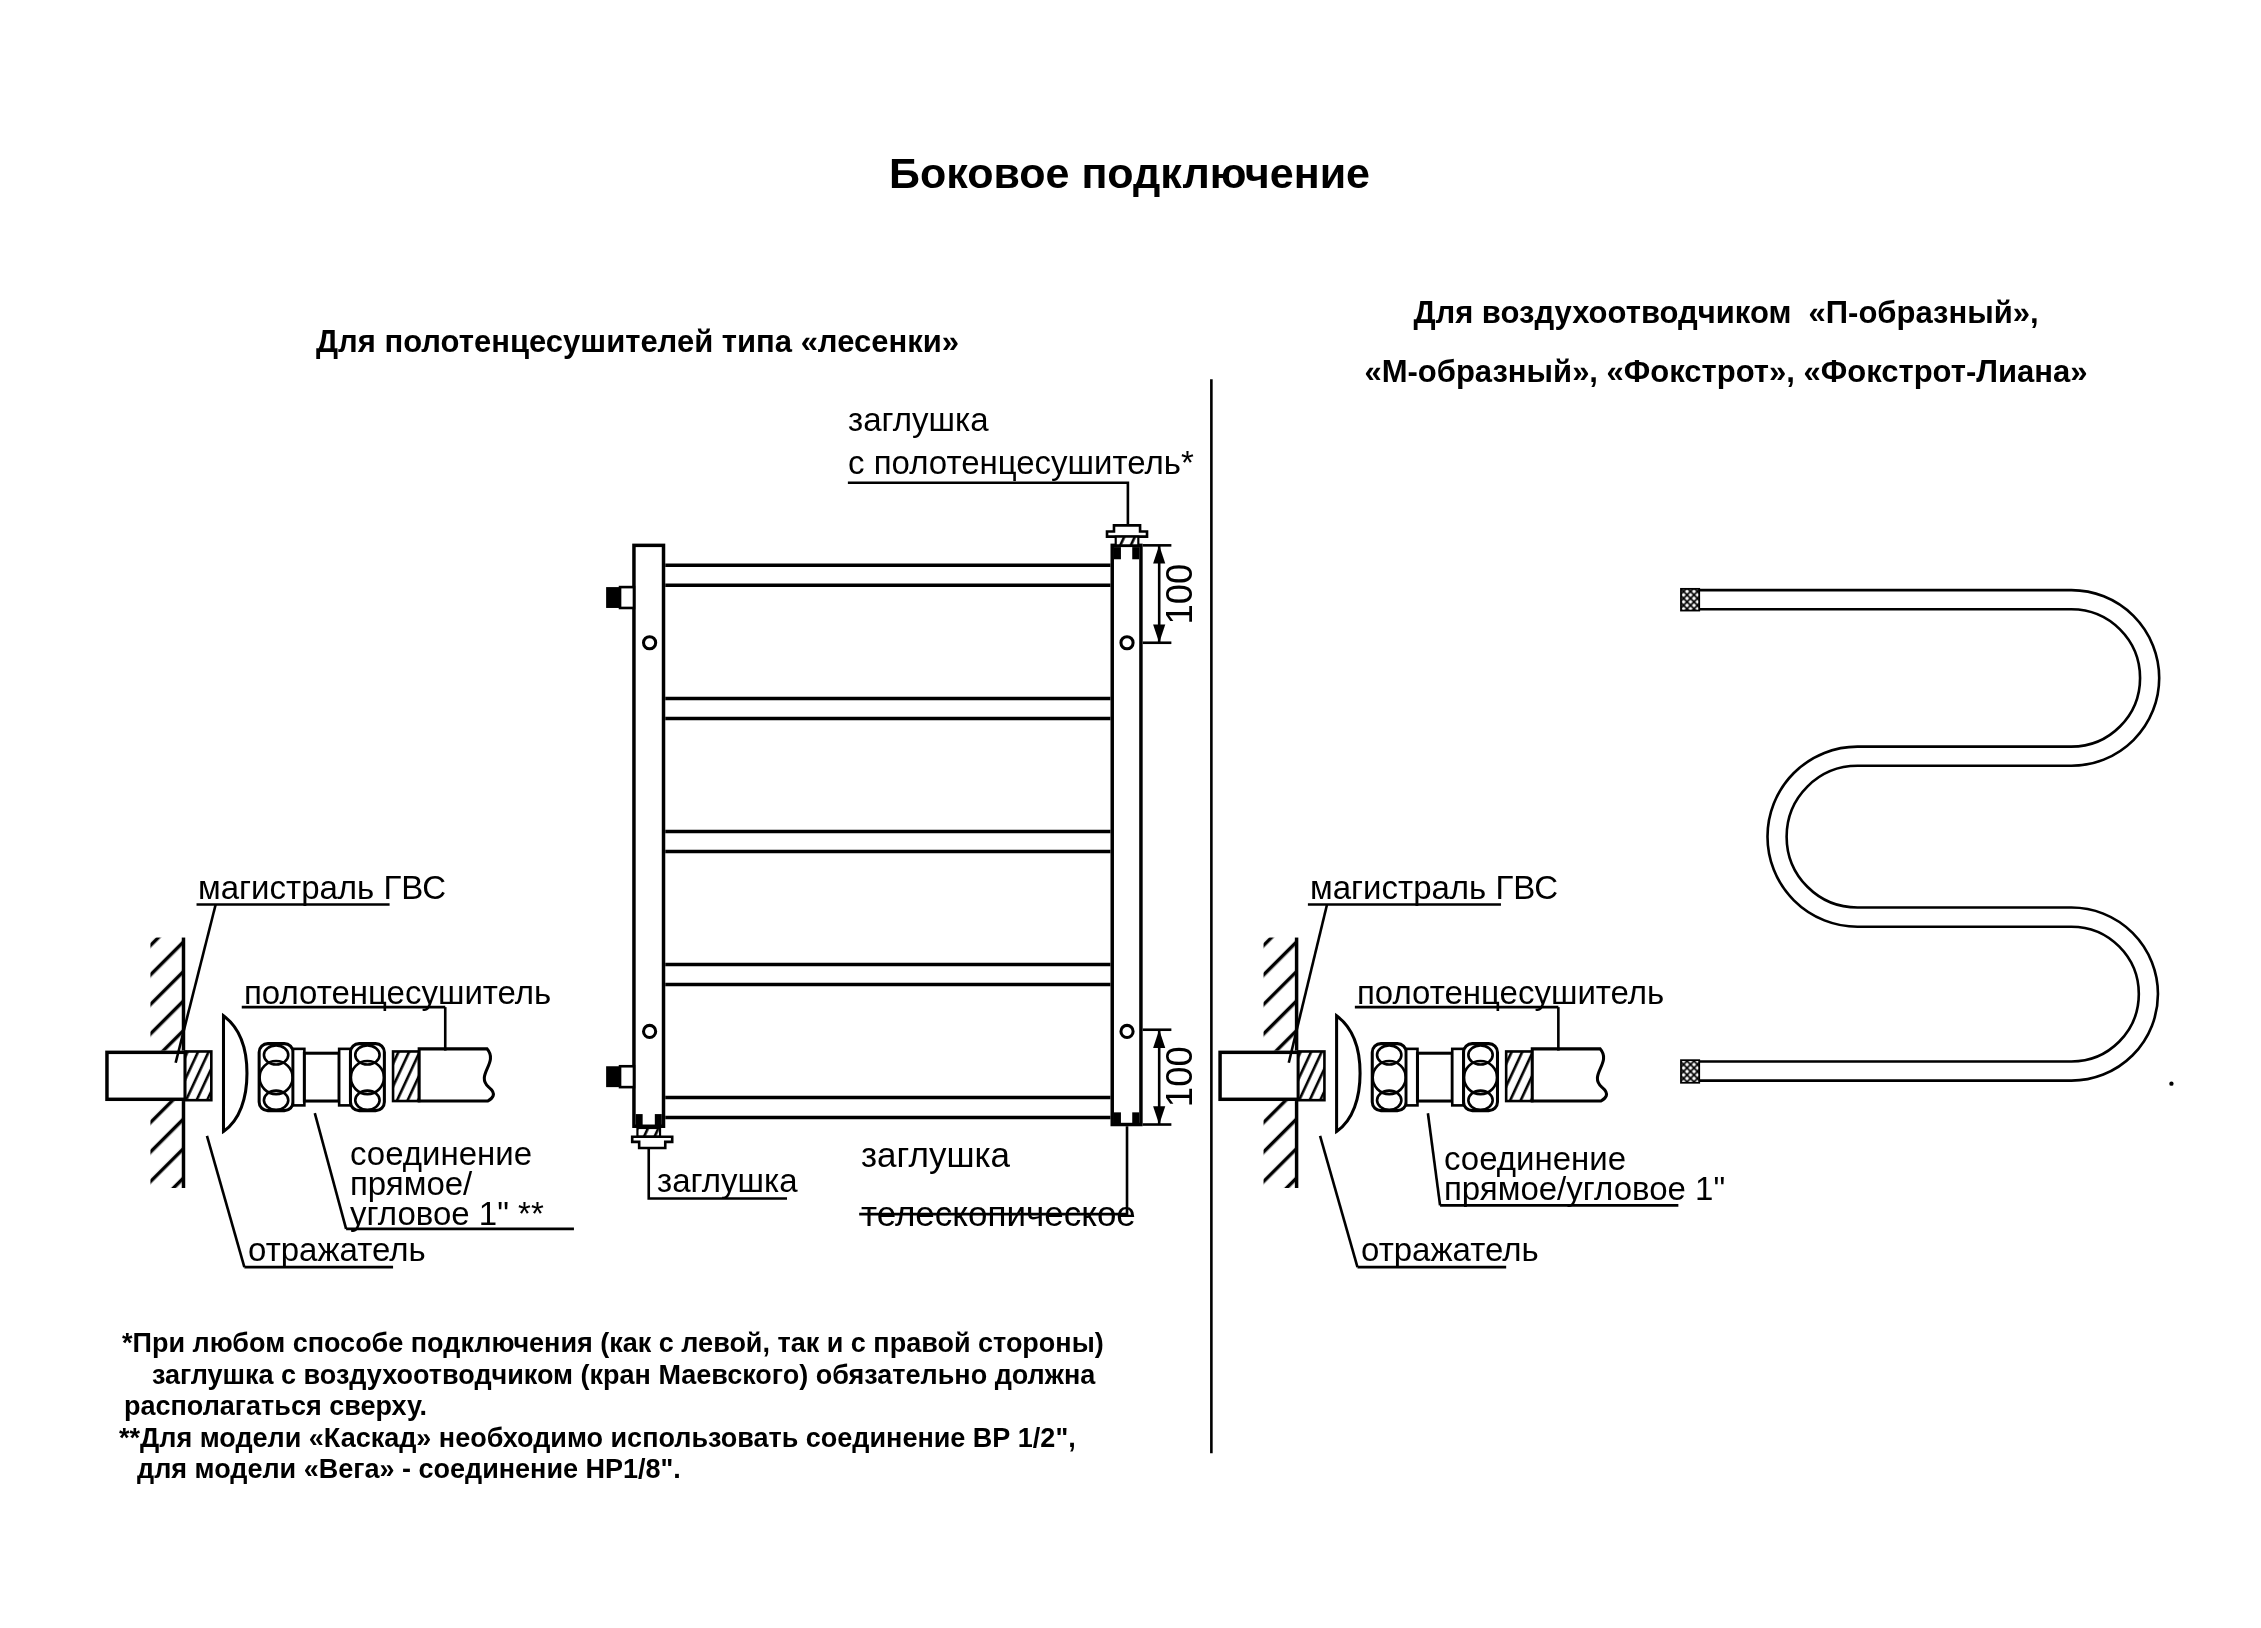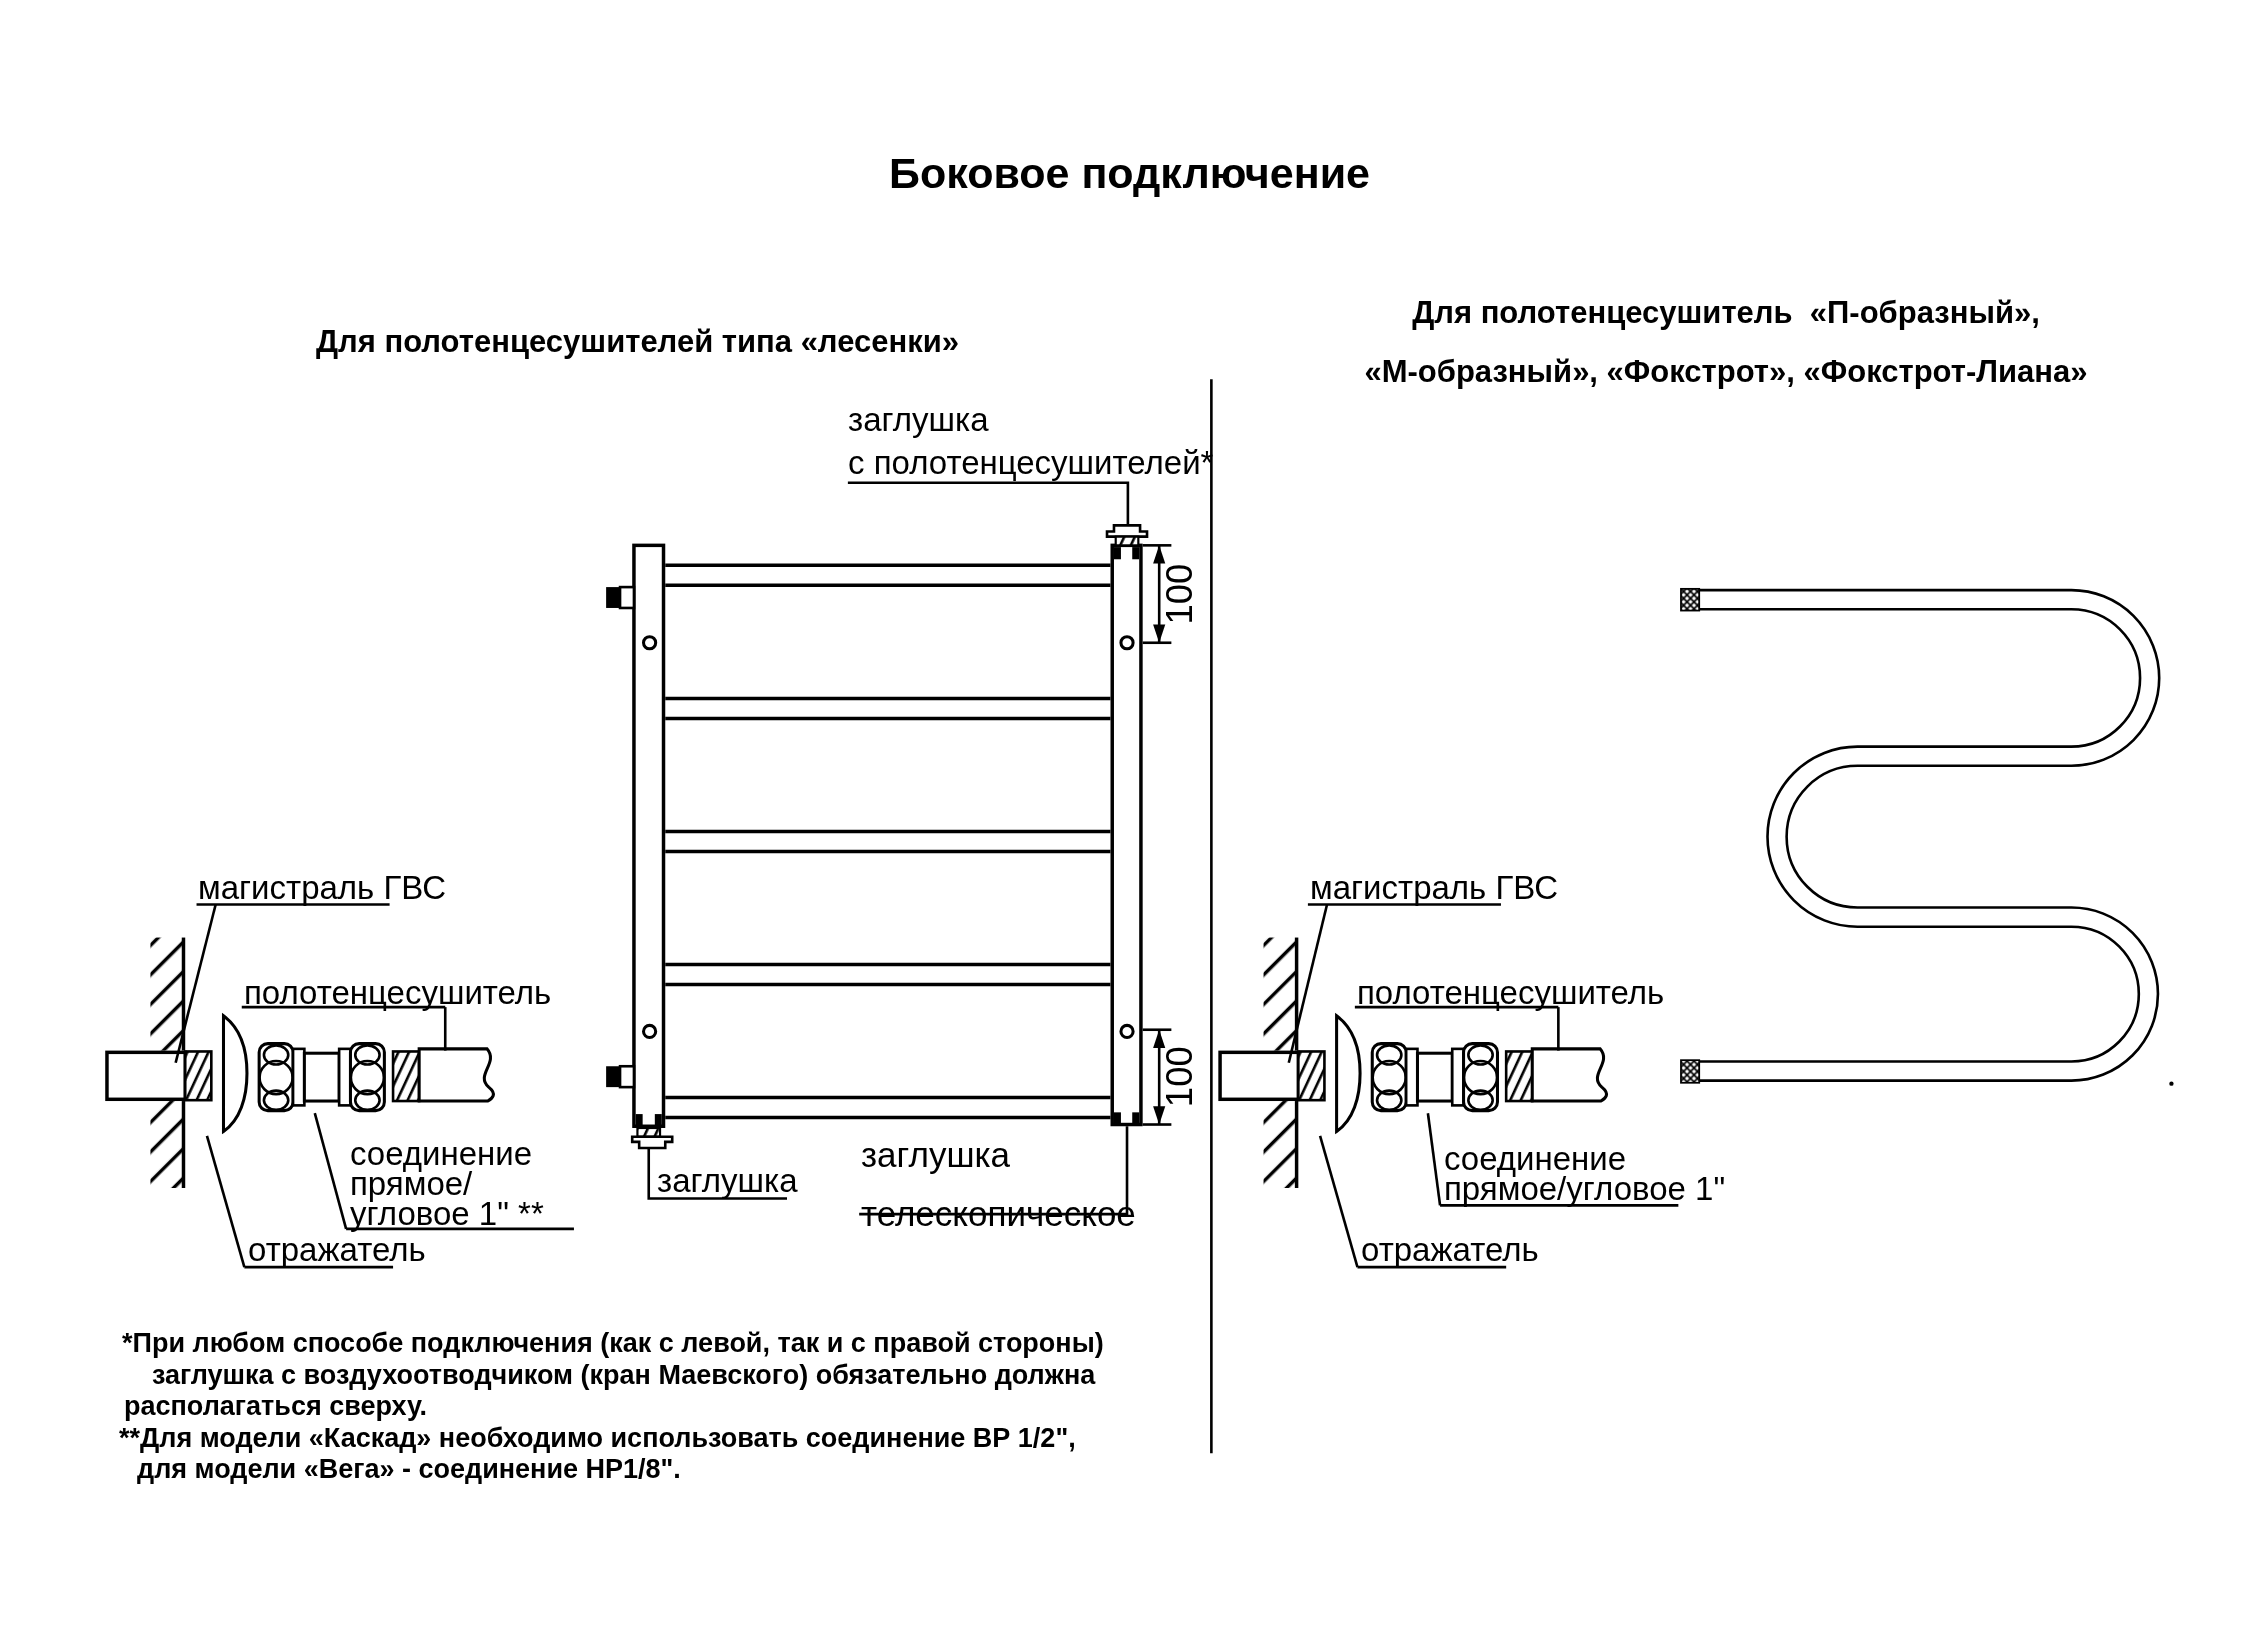"Для полотенцесушитель «П-образный»," div.lbl { text: полотенцесушитель -> воздухоотводчиком }
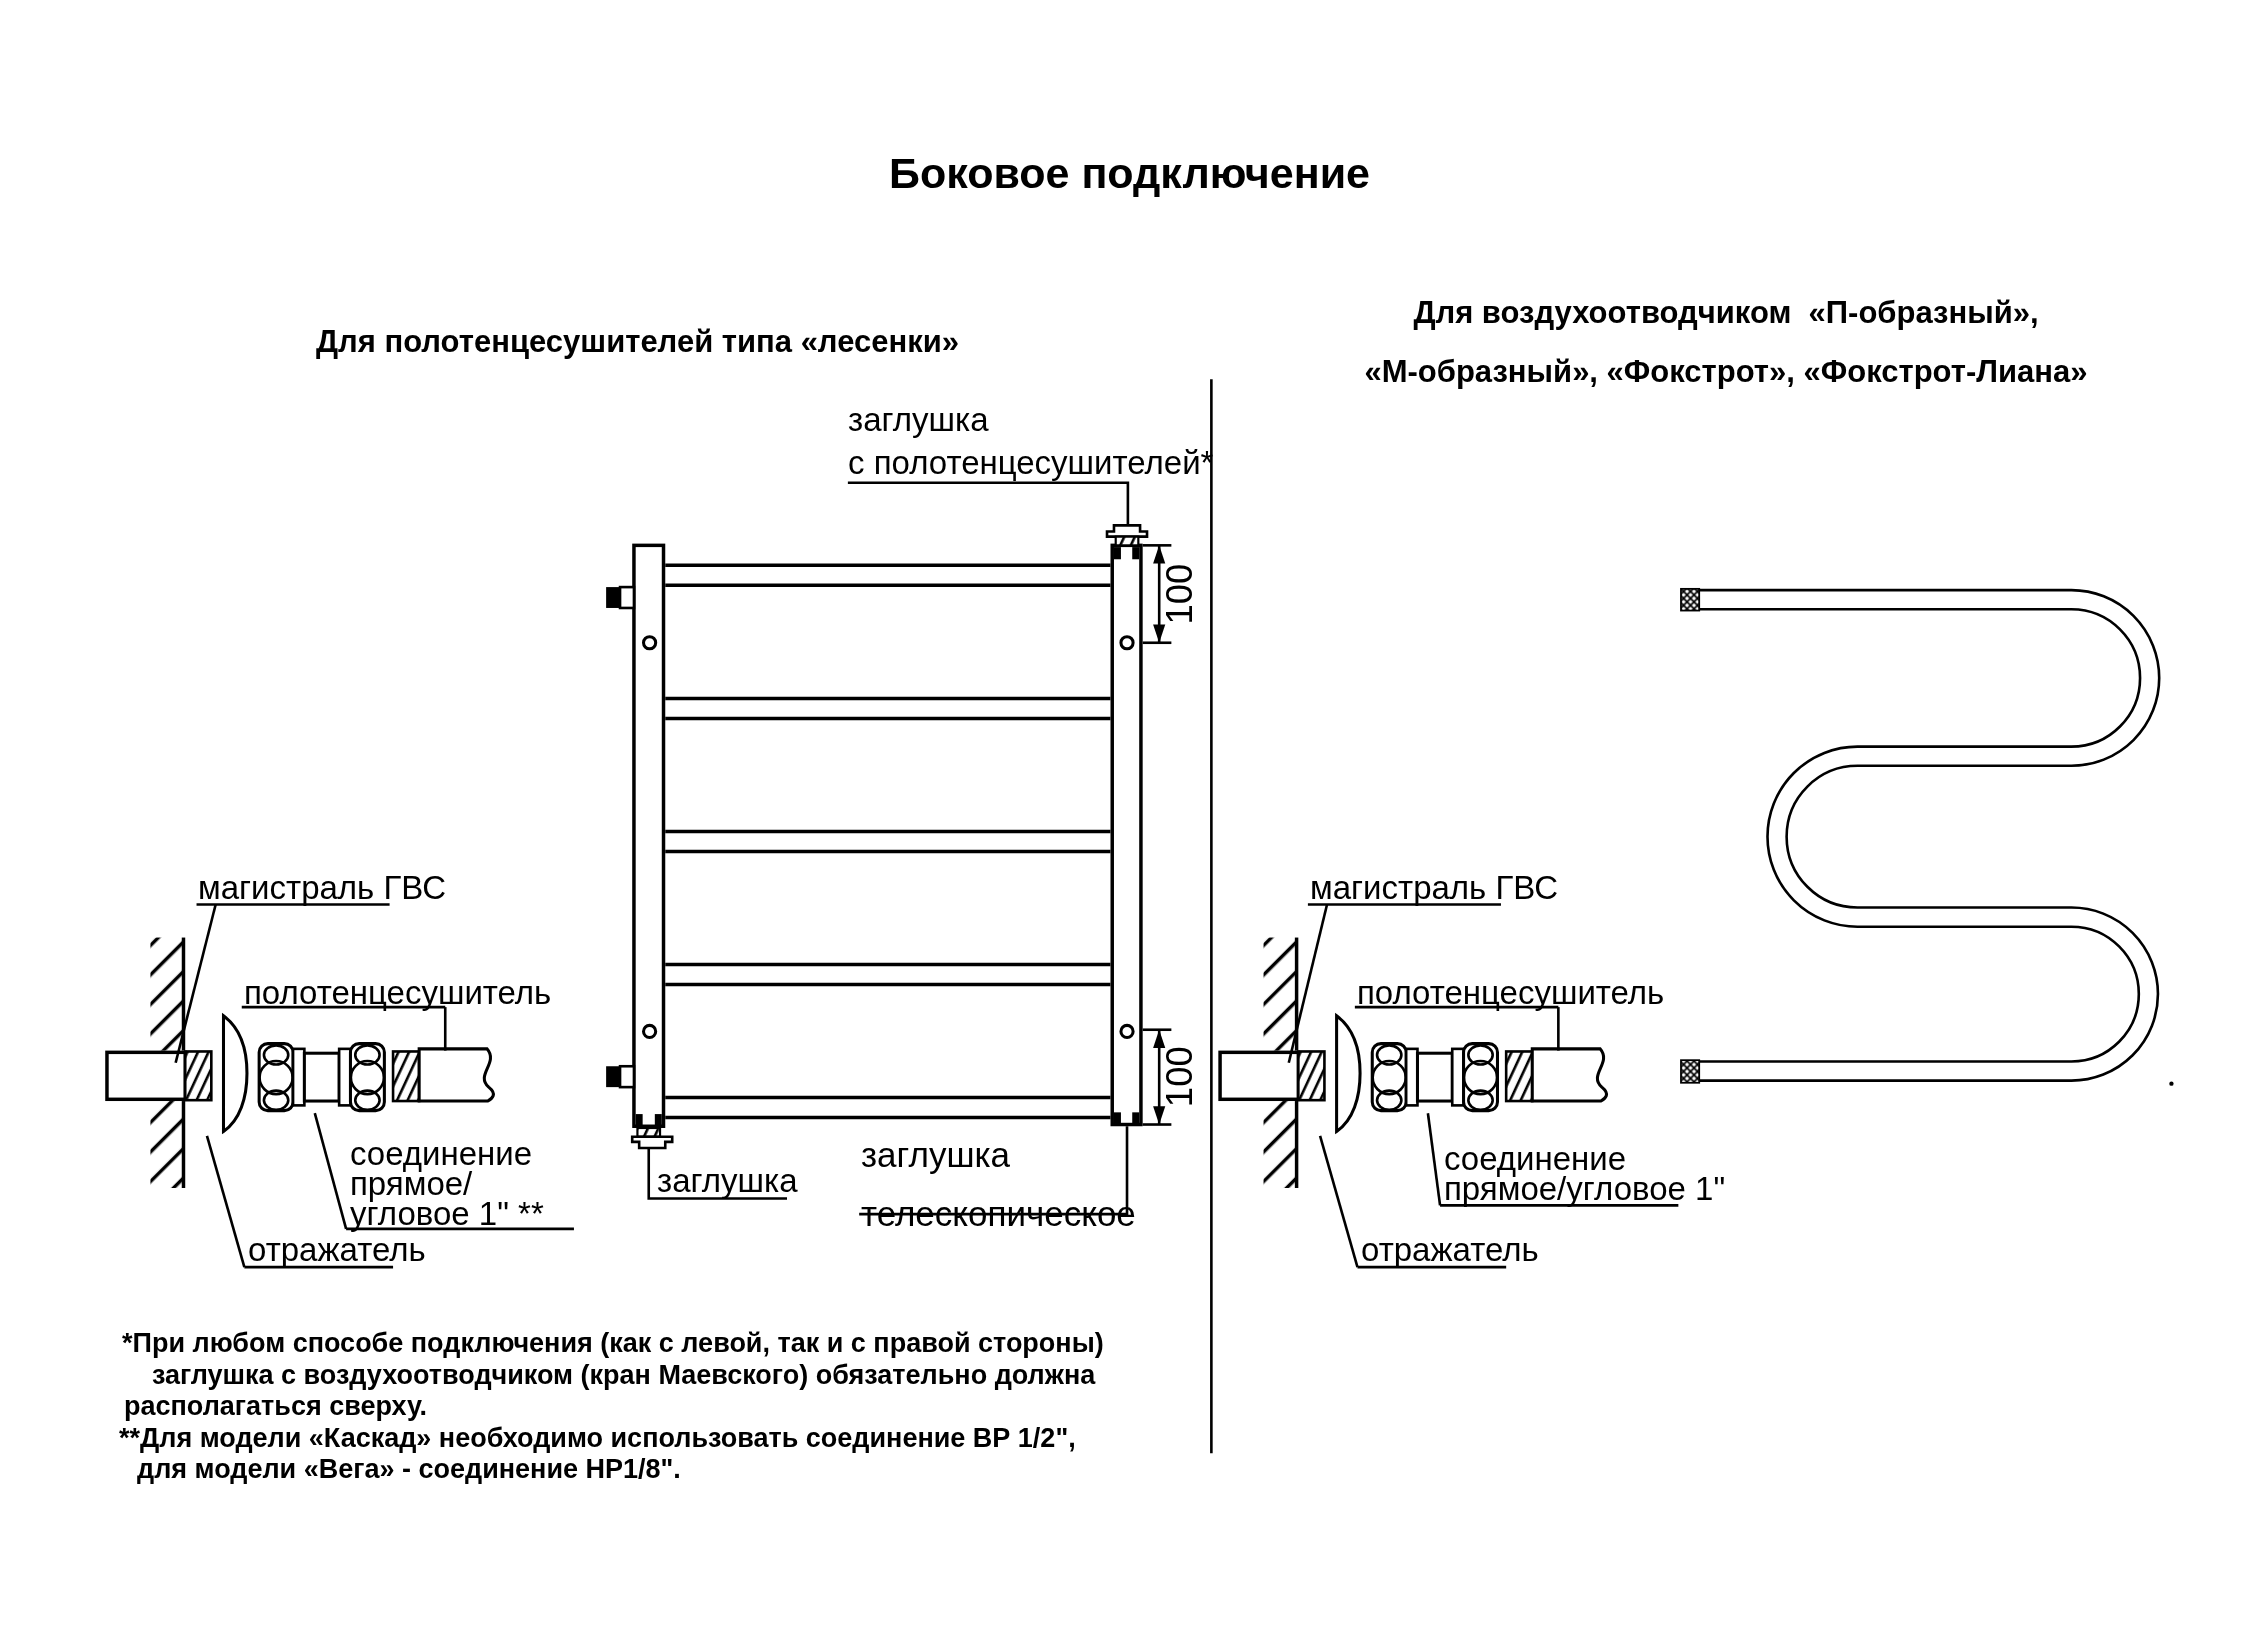"с полотенцесушителей*" div.lbl { text: полотенцесушителей -> полотенцесушитель }
